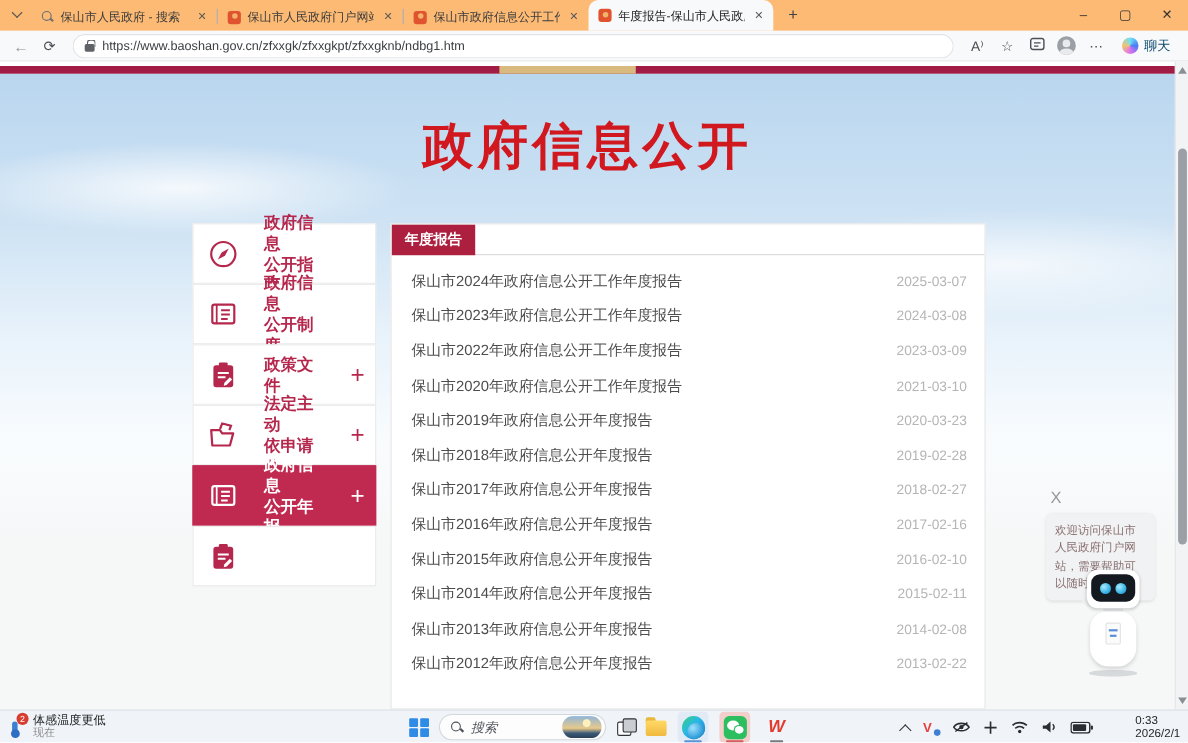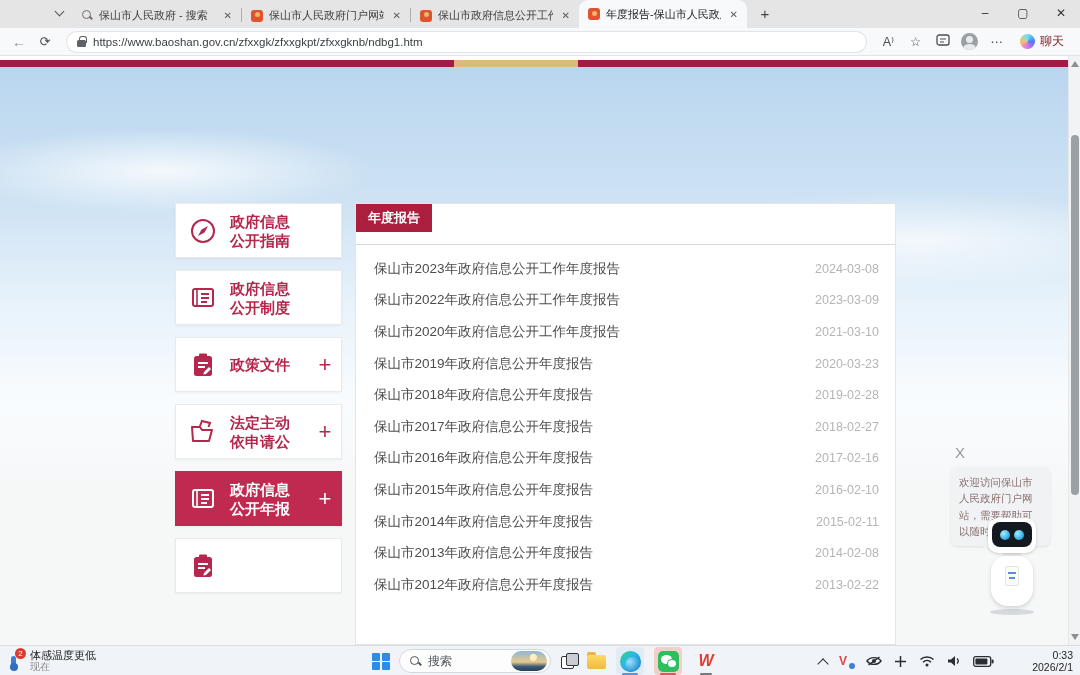"保山市人民政府 - 搜索" .tabstrip { background: #e5e5e5 -> #fdba74; padding-left: 44px -> none }
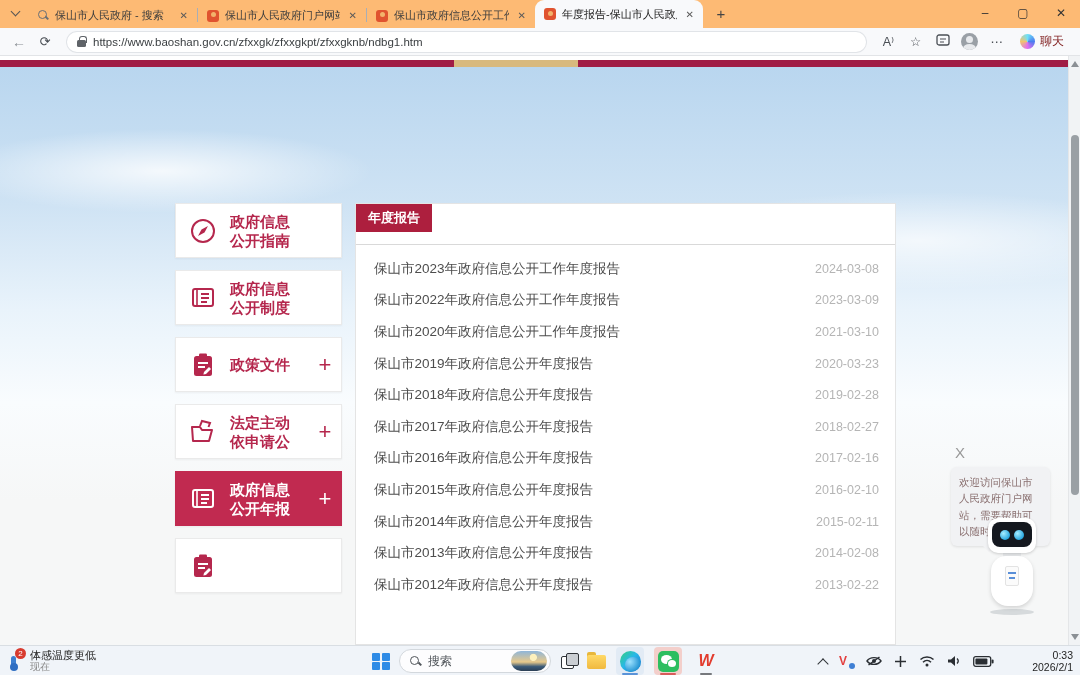"聊天" .chat-btn .lbl { color: #7f1d1d -> #0c4a6e }
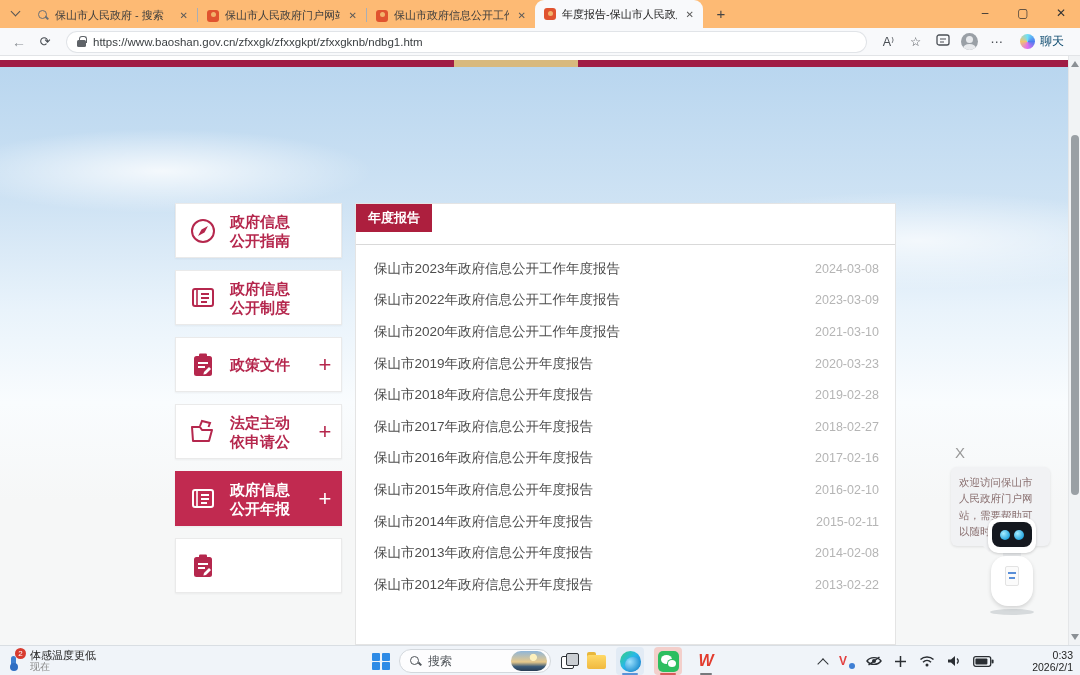"政府信息公开" div.site-title { html: none -> <div>政府信息公开</div> }
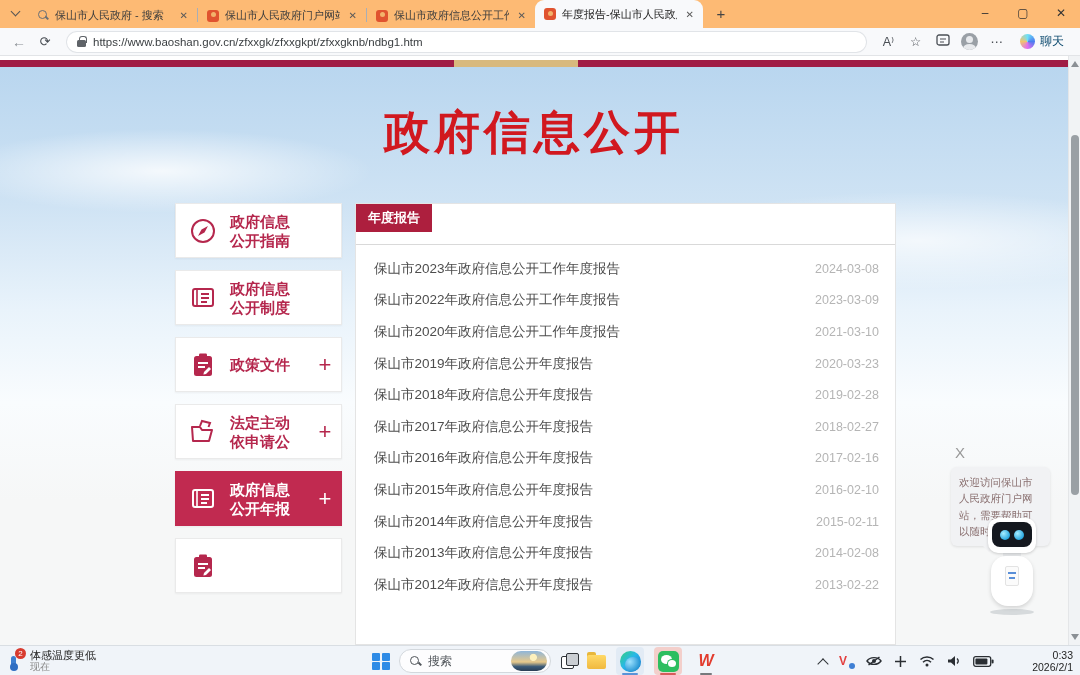"政府信息" .side-item { gap: 12px -> 22px; margin-bottom: 12px -> none }
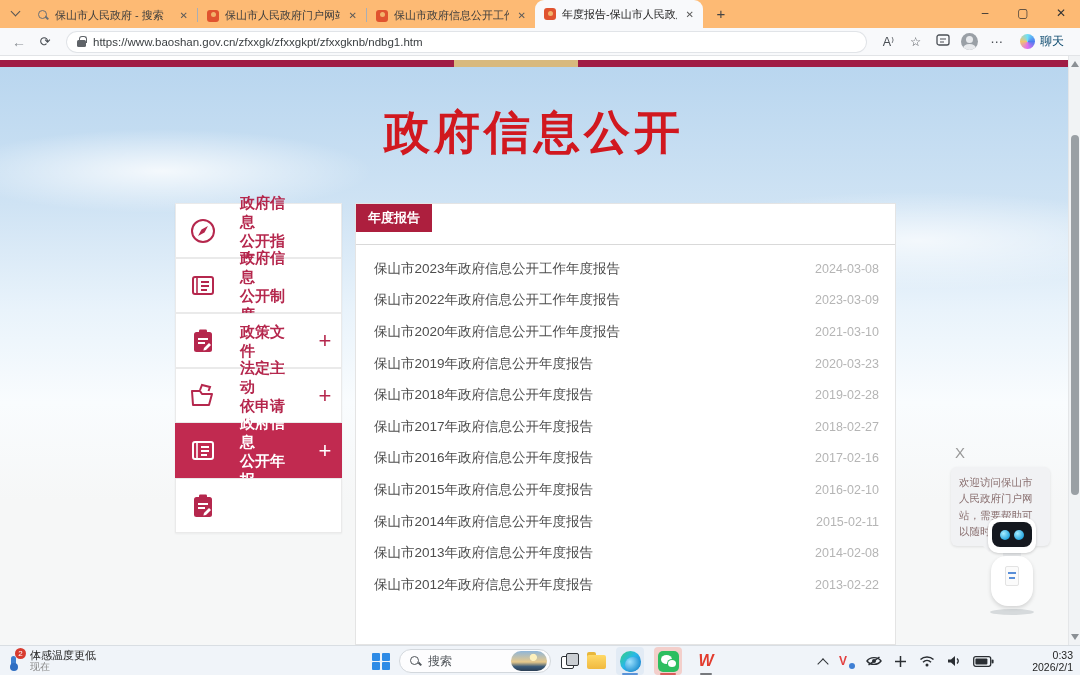"年度报告" .card-head { height: 41px -> 28px }
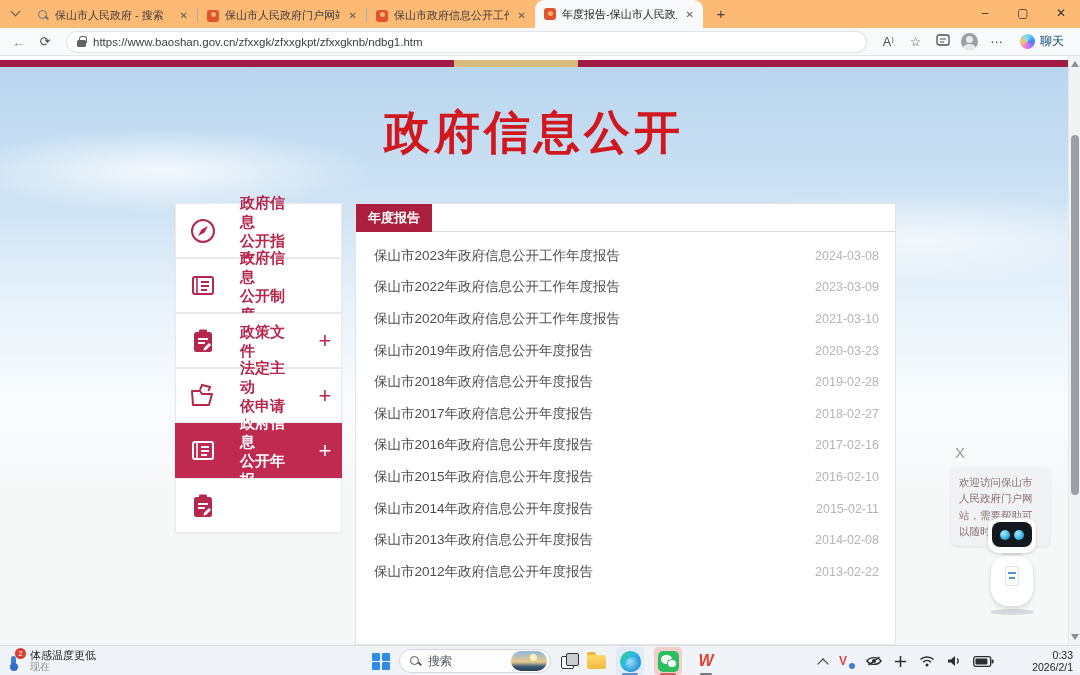"保山市2024年政府信息公开工作年度报告" div.row { html: none -> <div> <span>保山市2024年政府信息公开工作年度报告</span> <span>2025-03-07</span> </div> }
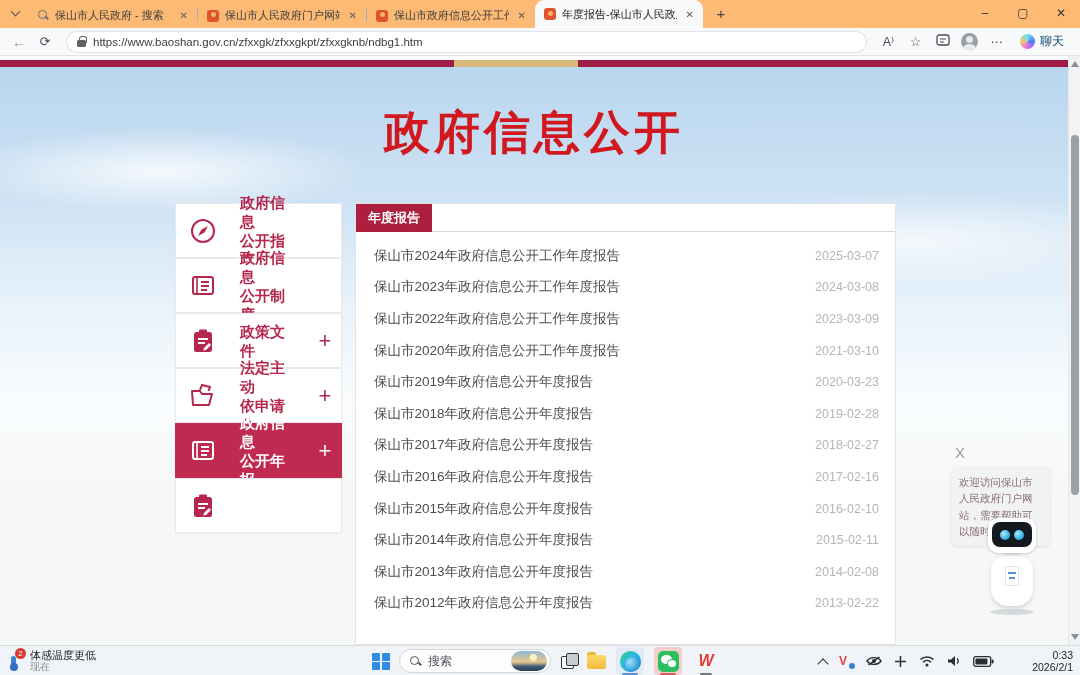"搜索" .search .slbl { font-style: none -> italic }
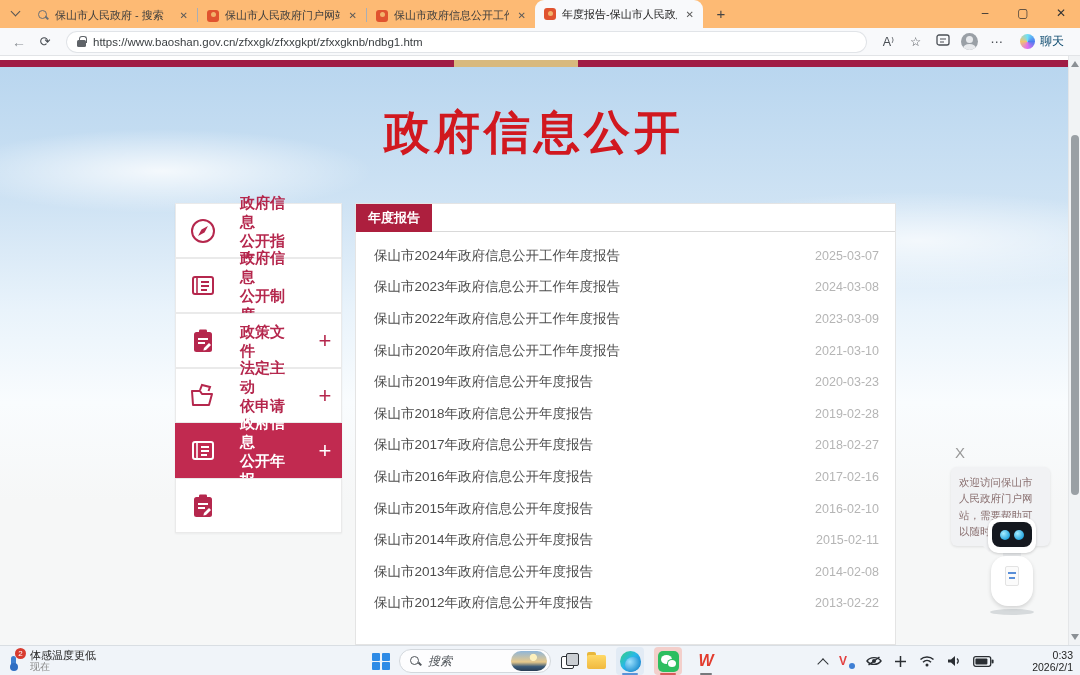"0:33" .clock { text-align: right -> none }
